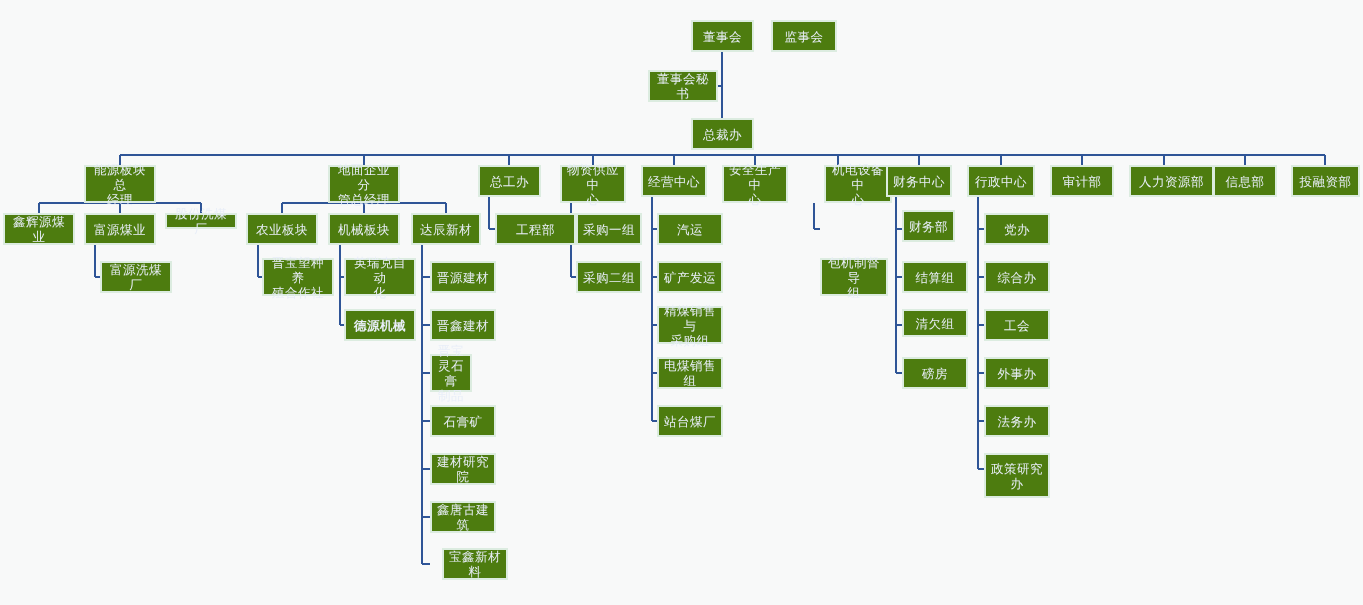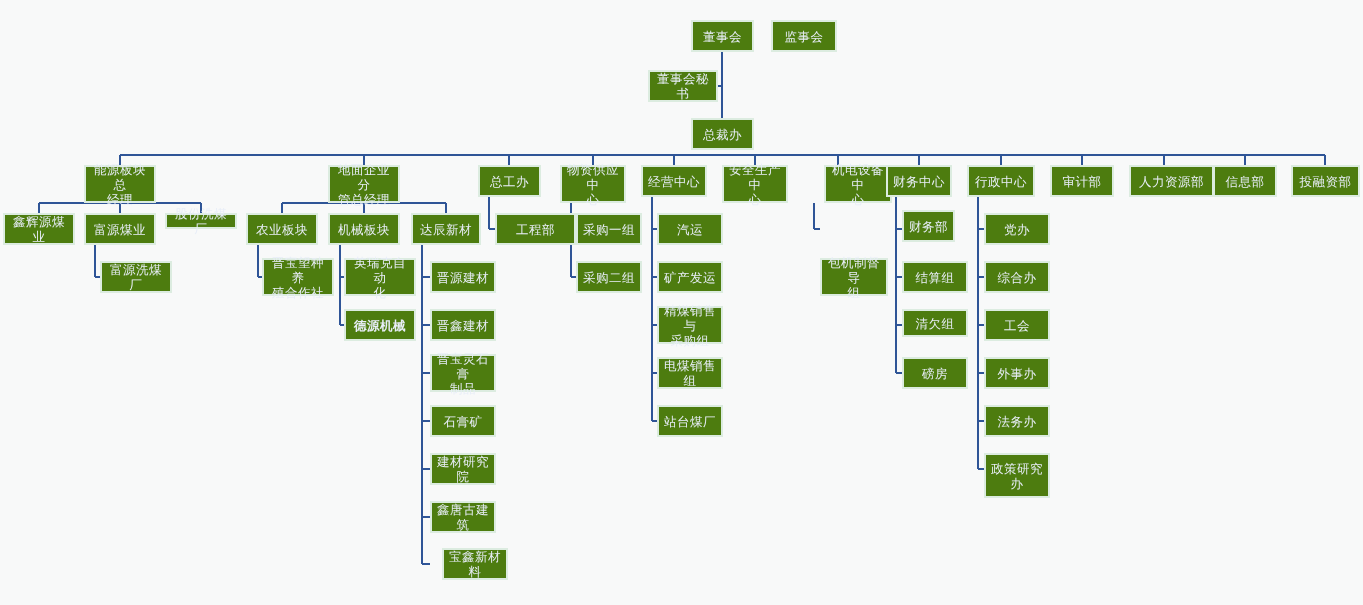"晋宝灵石膏" div.node { width: 66px -> 42px }
